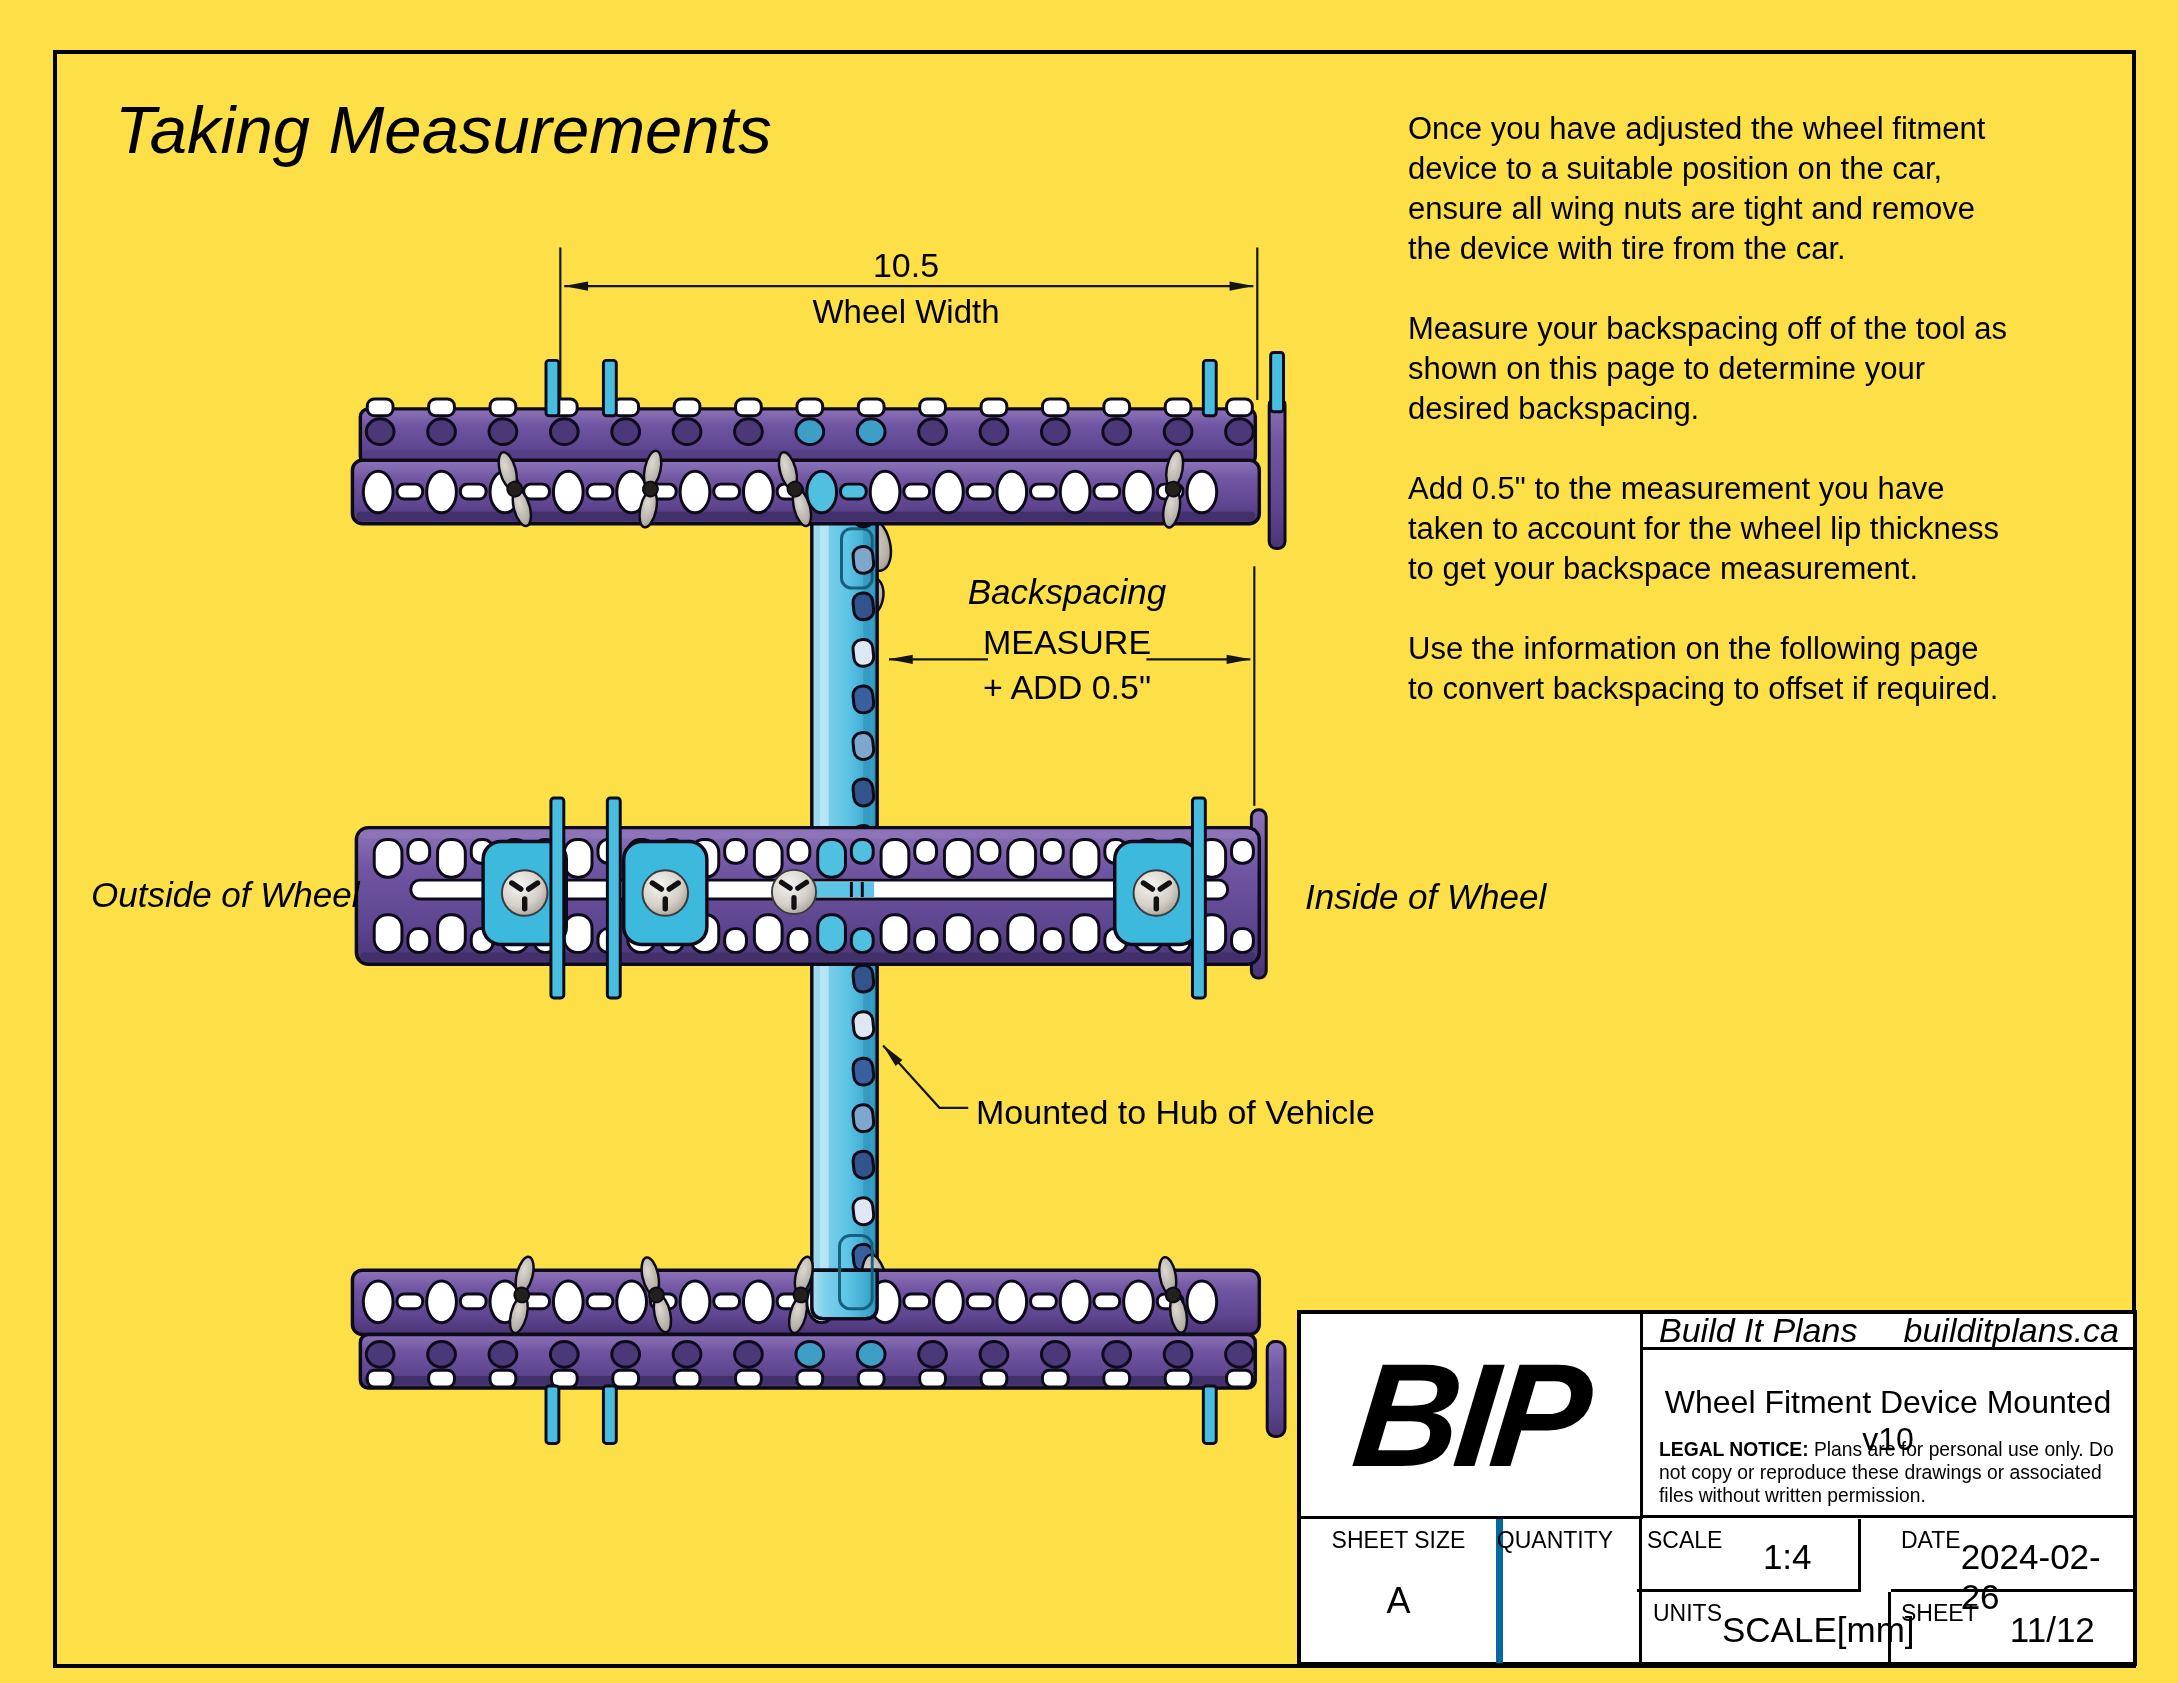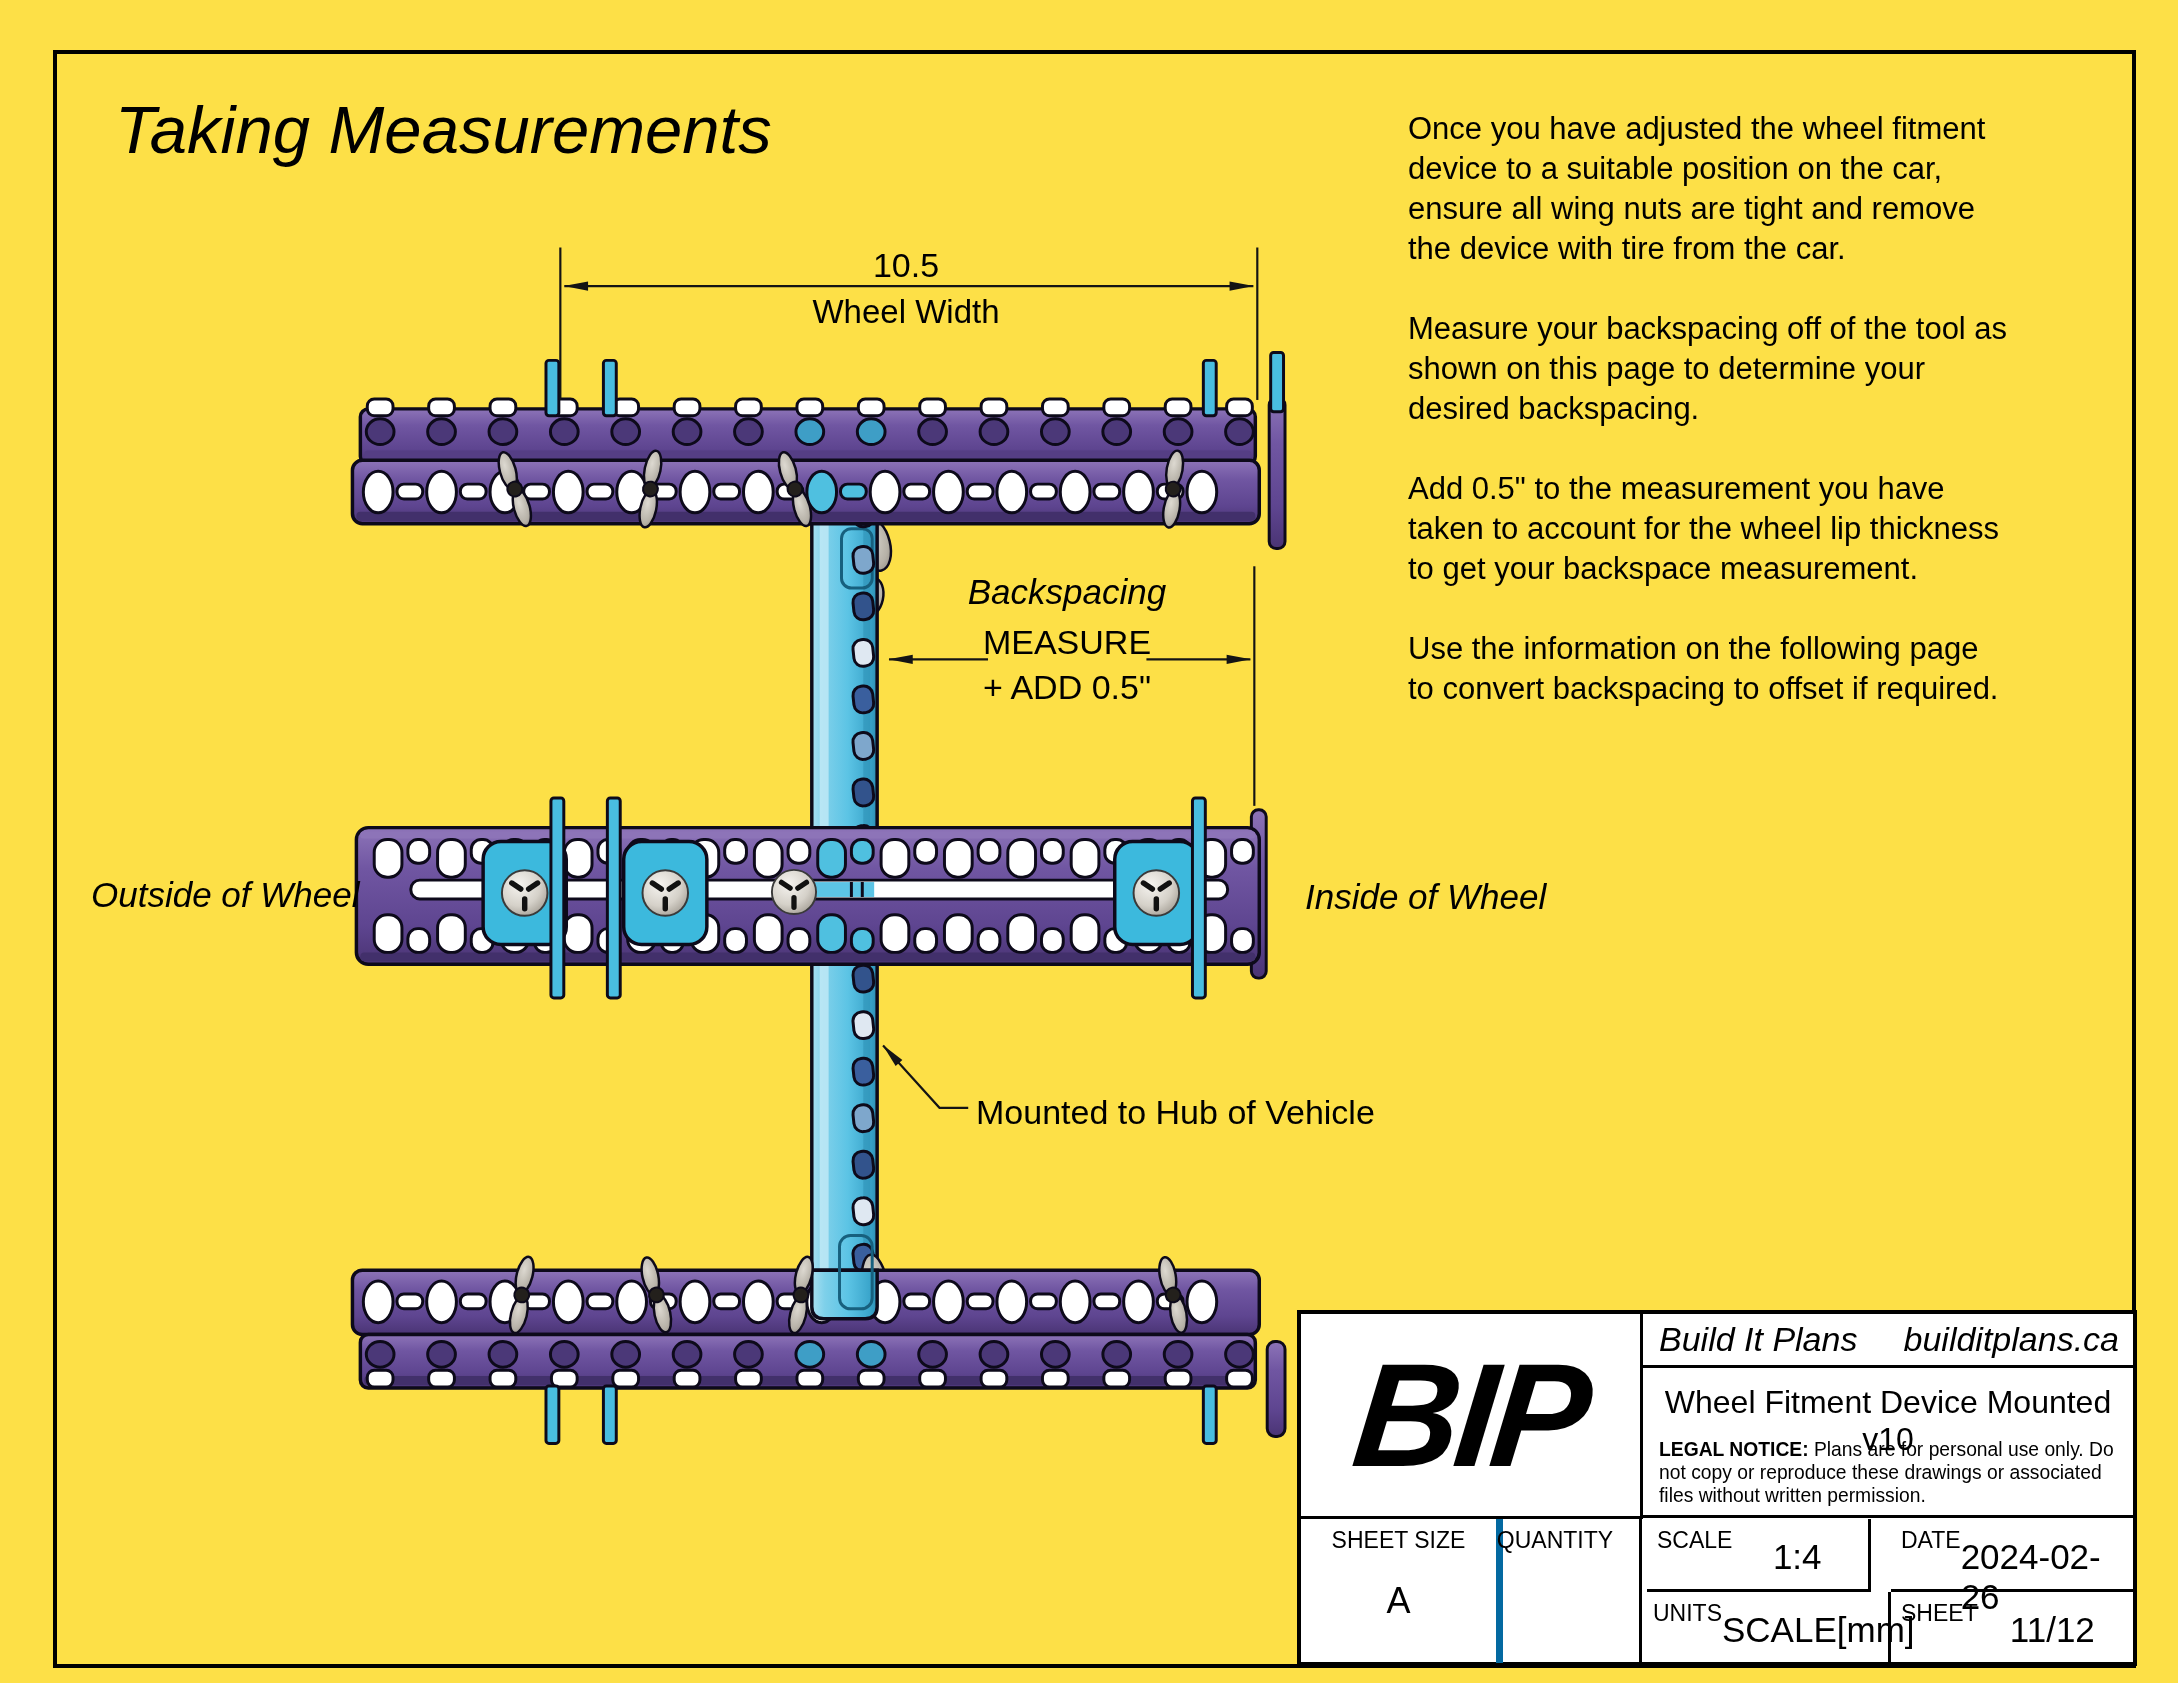"Build It Plans" .tb .brand-row { height: 54px -> 36px }
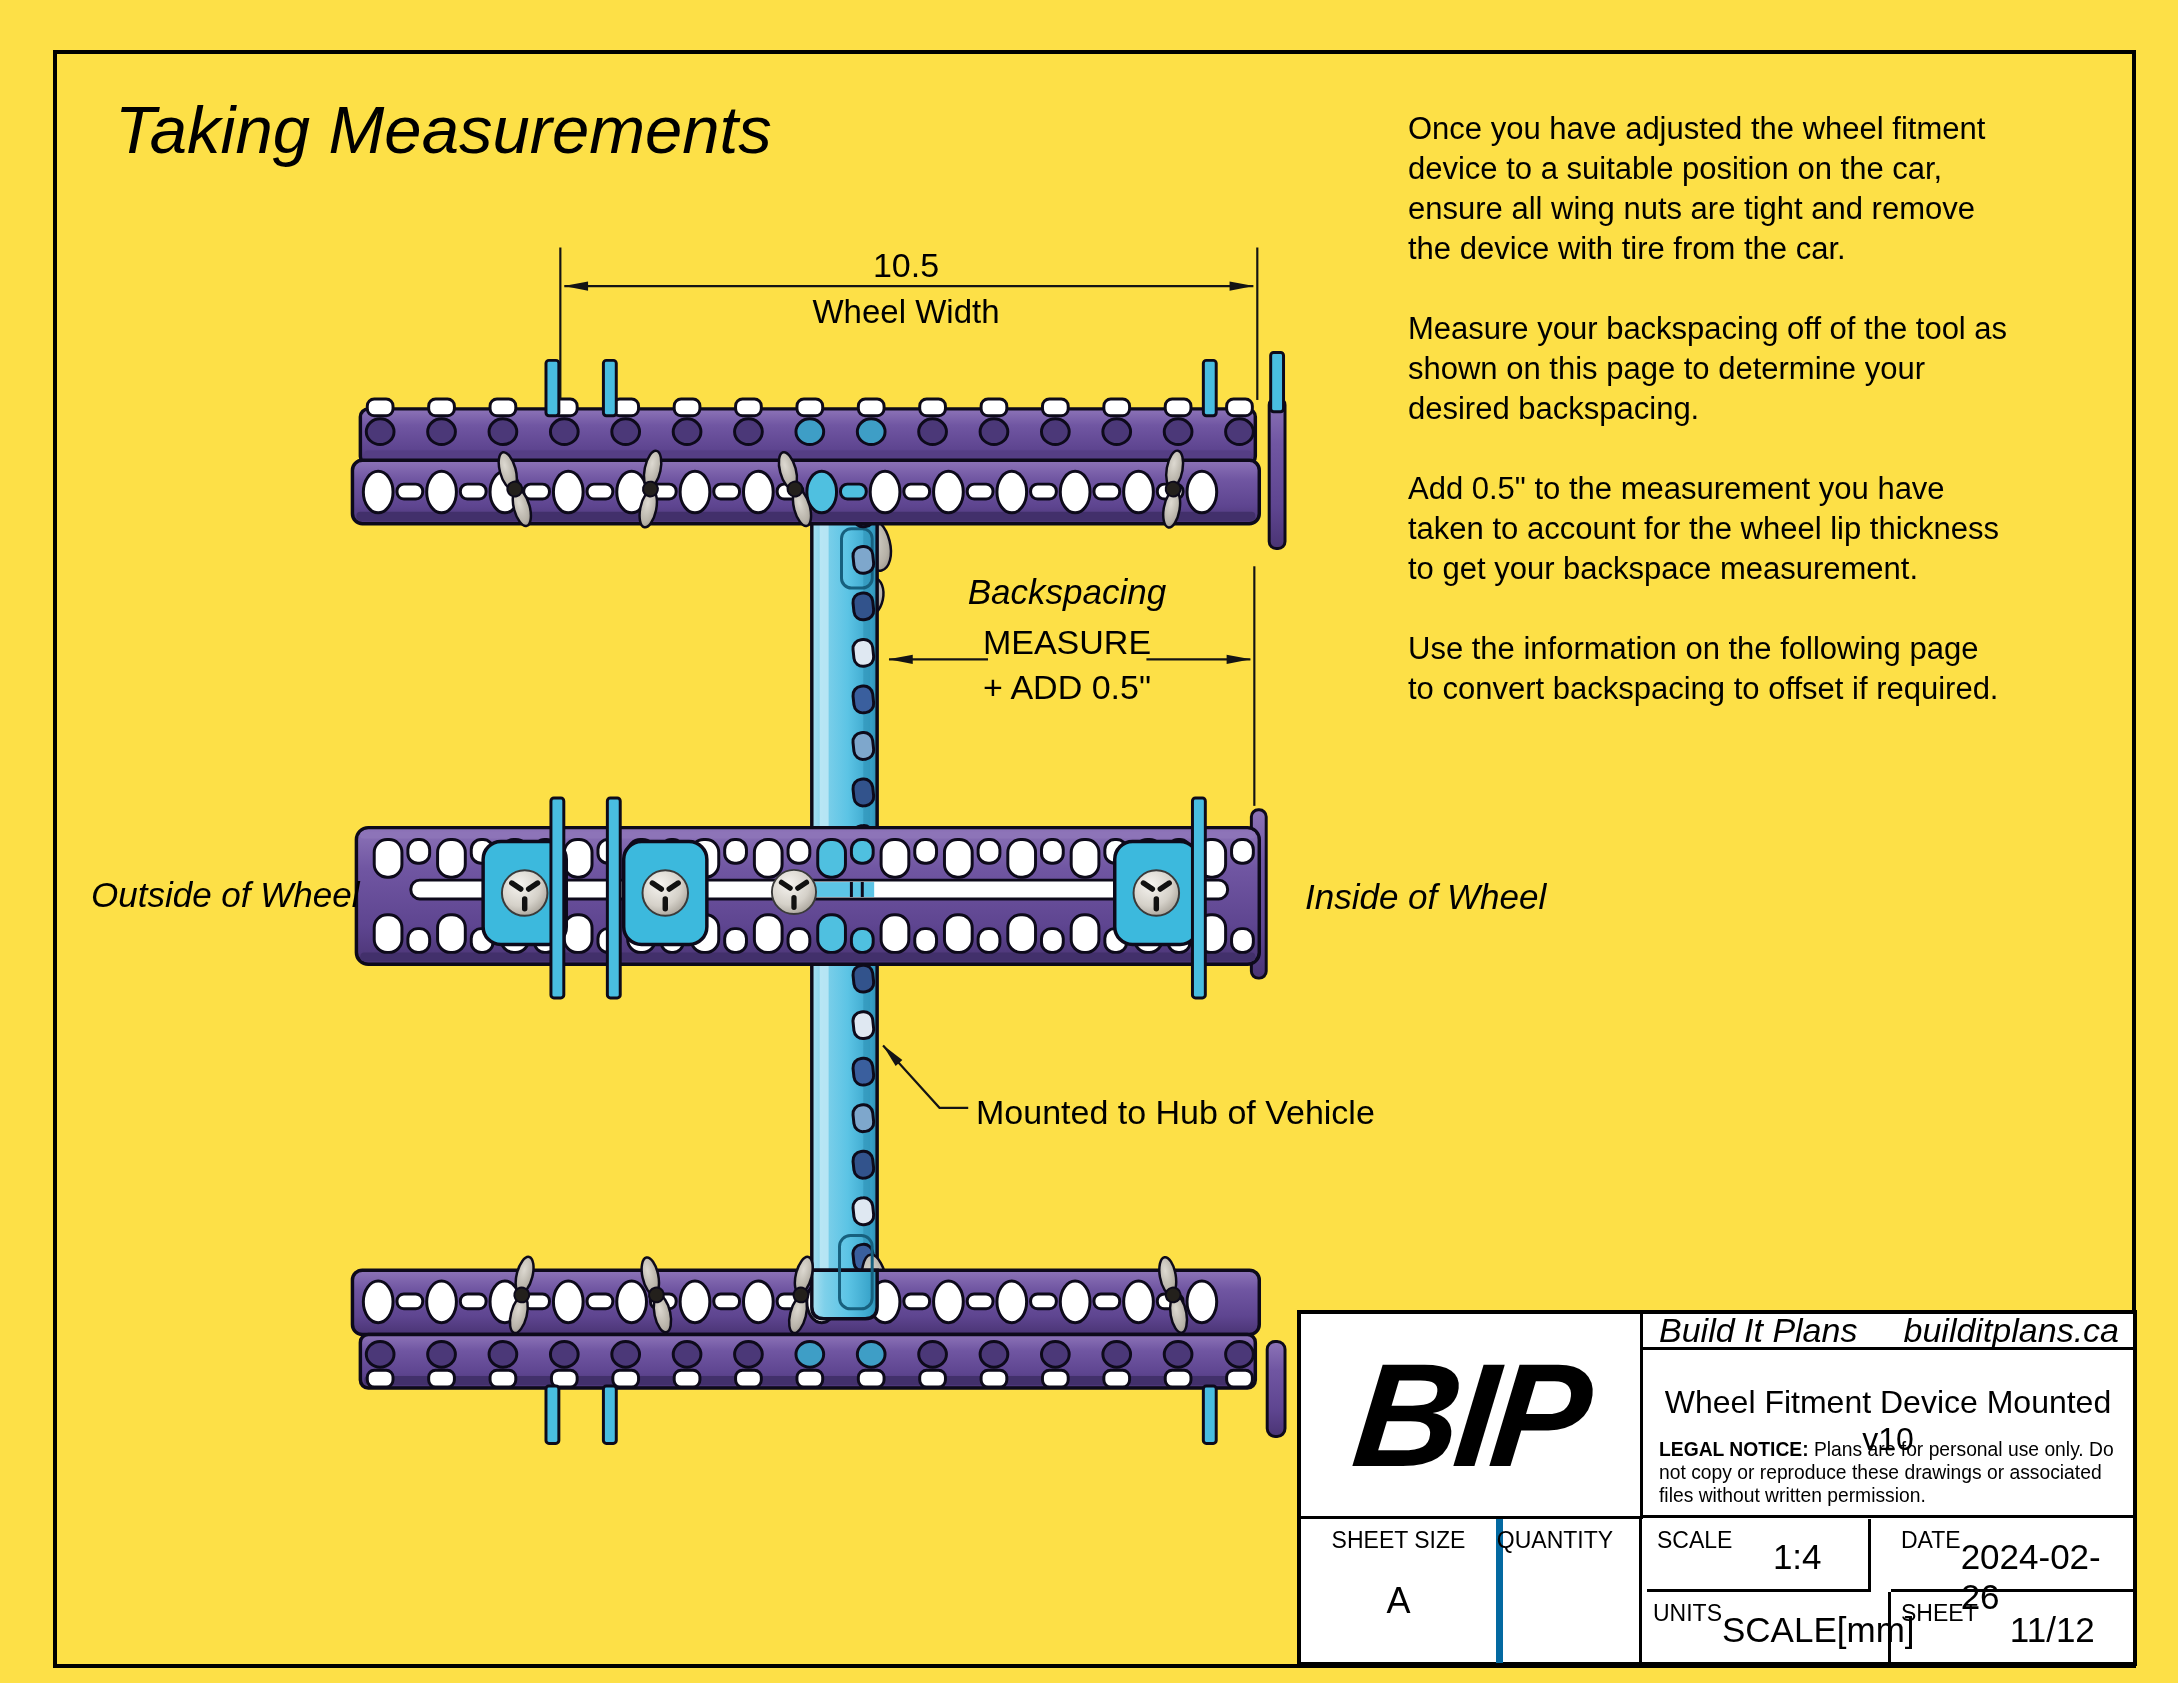"SCALE" .tb .scale-cell { left: 346px -> 336px }
